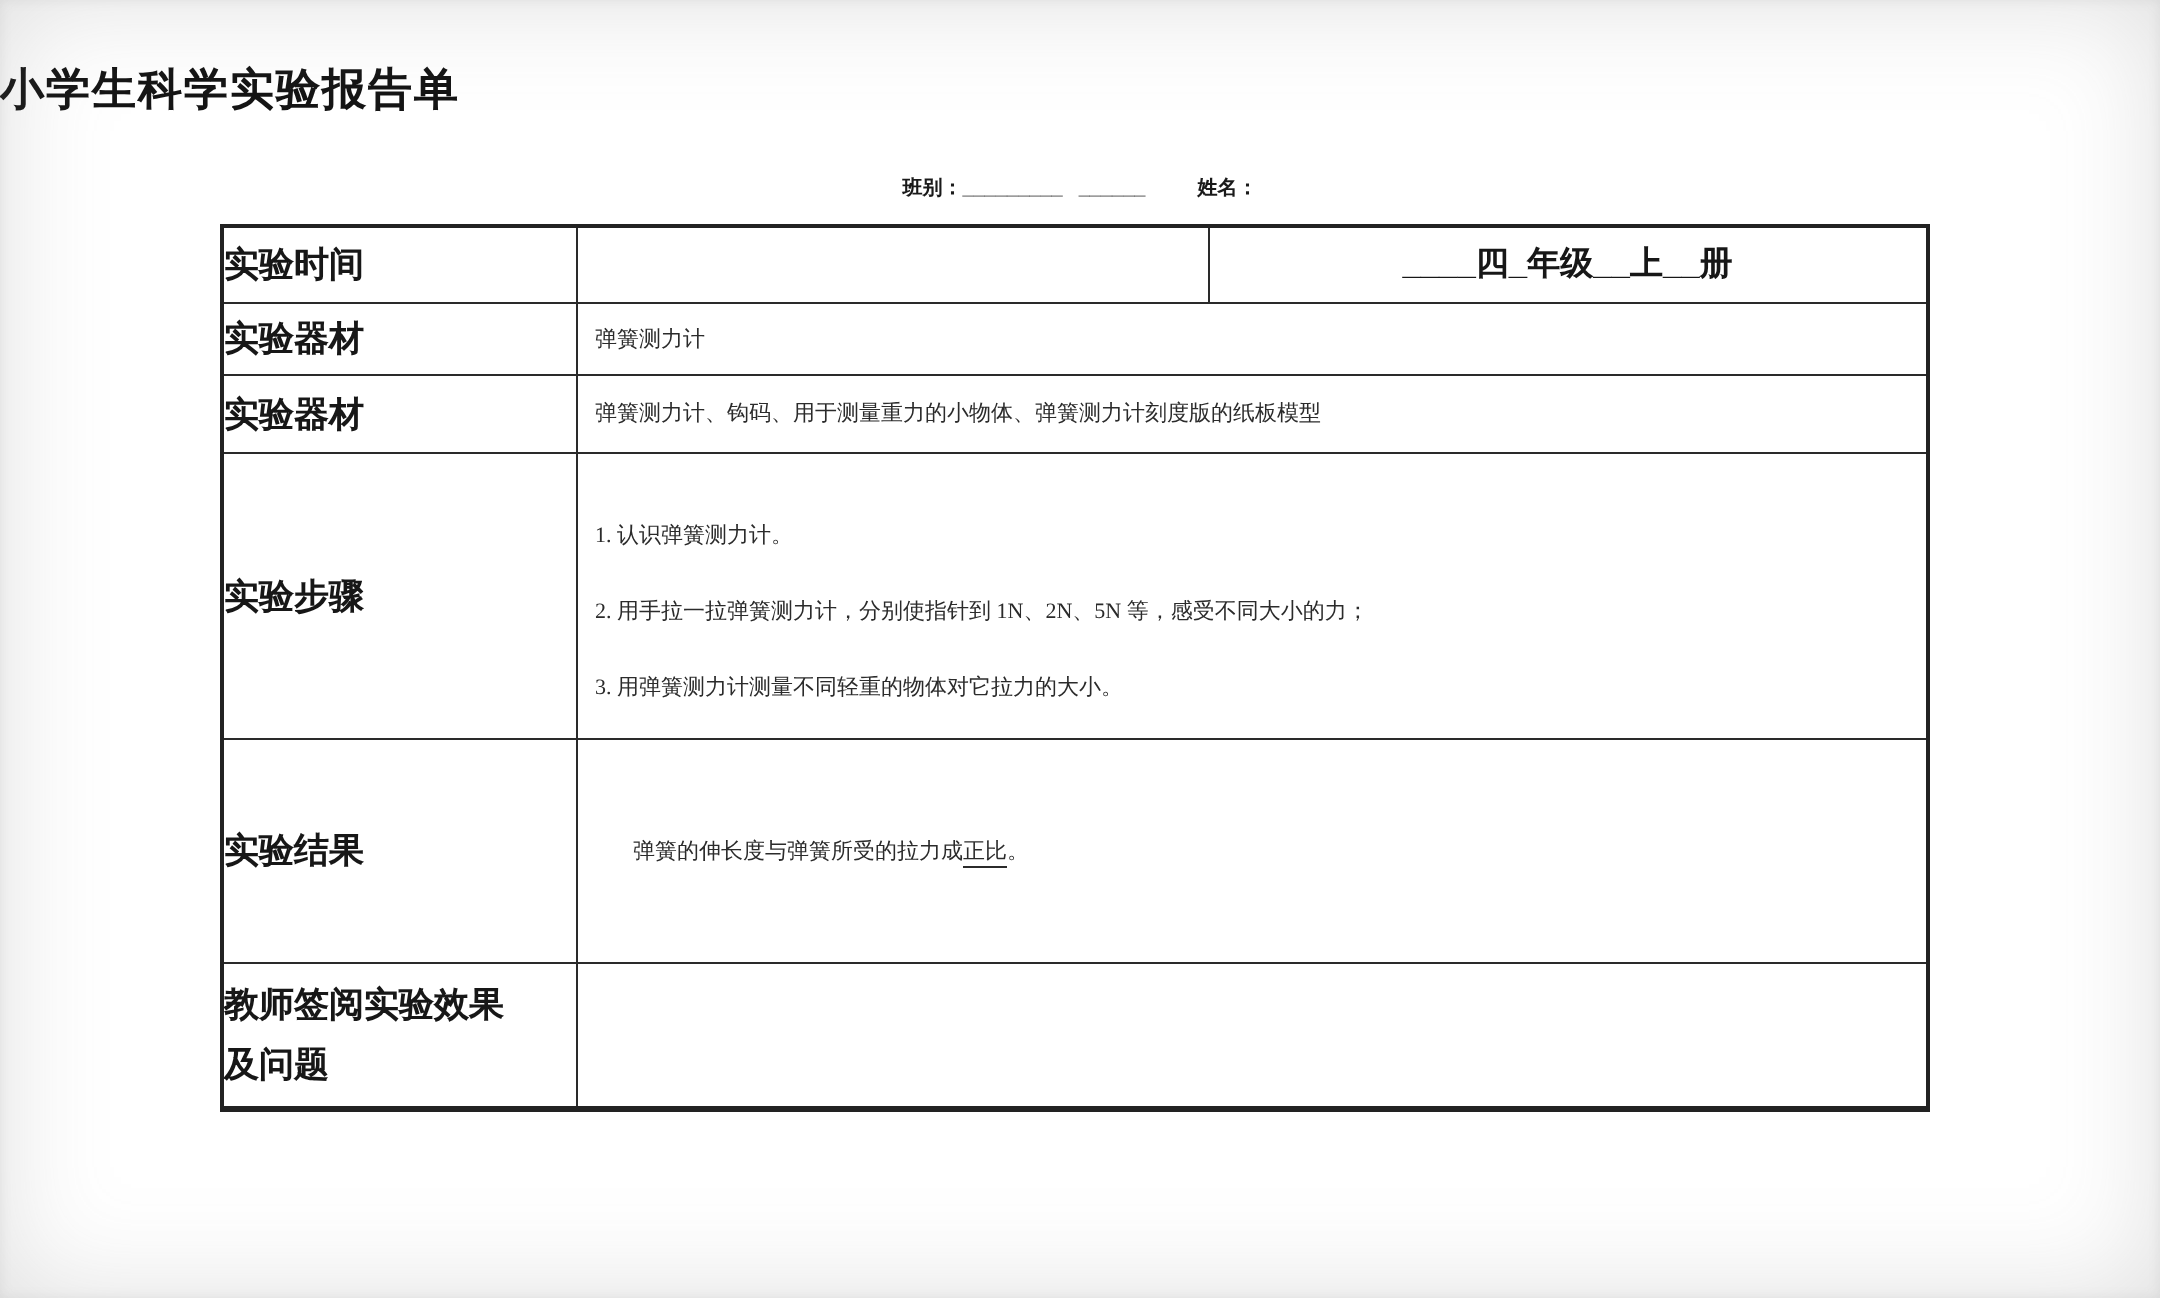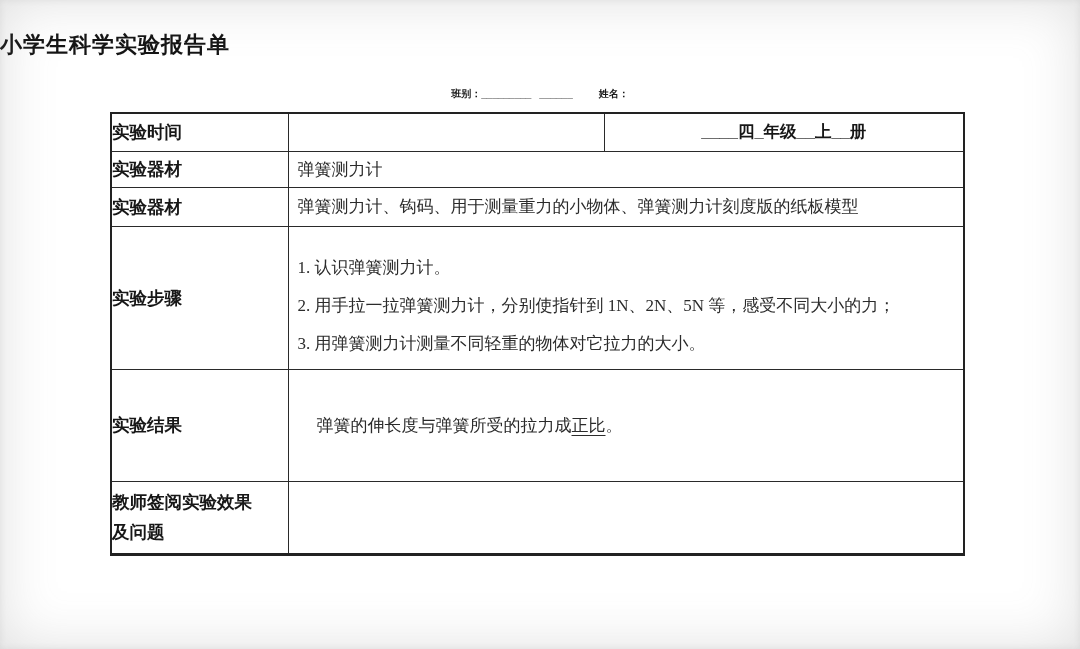"弹簧测力计" td.content-cell { font-size: 17px -> 11px }
